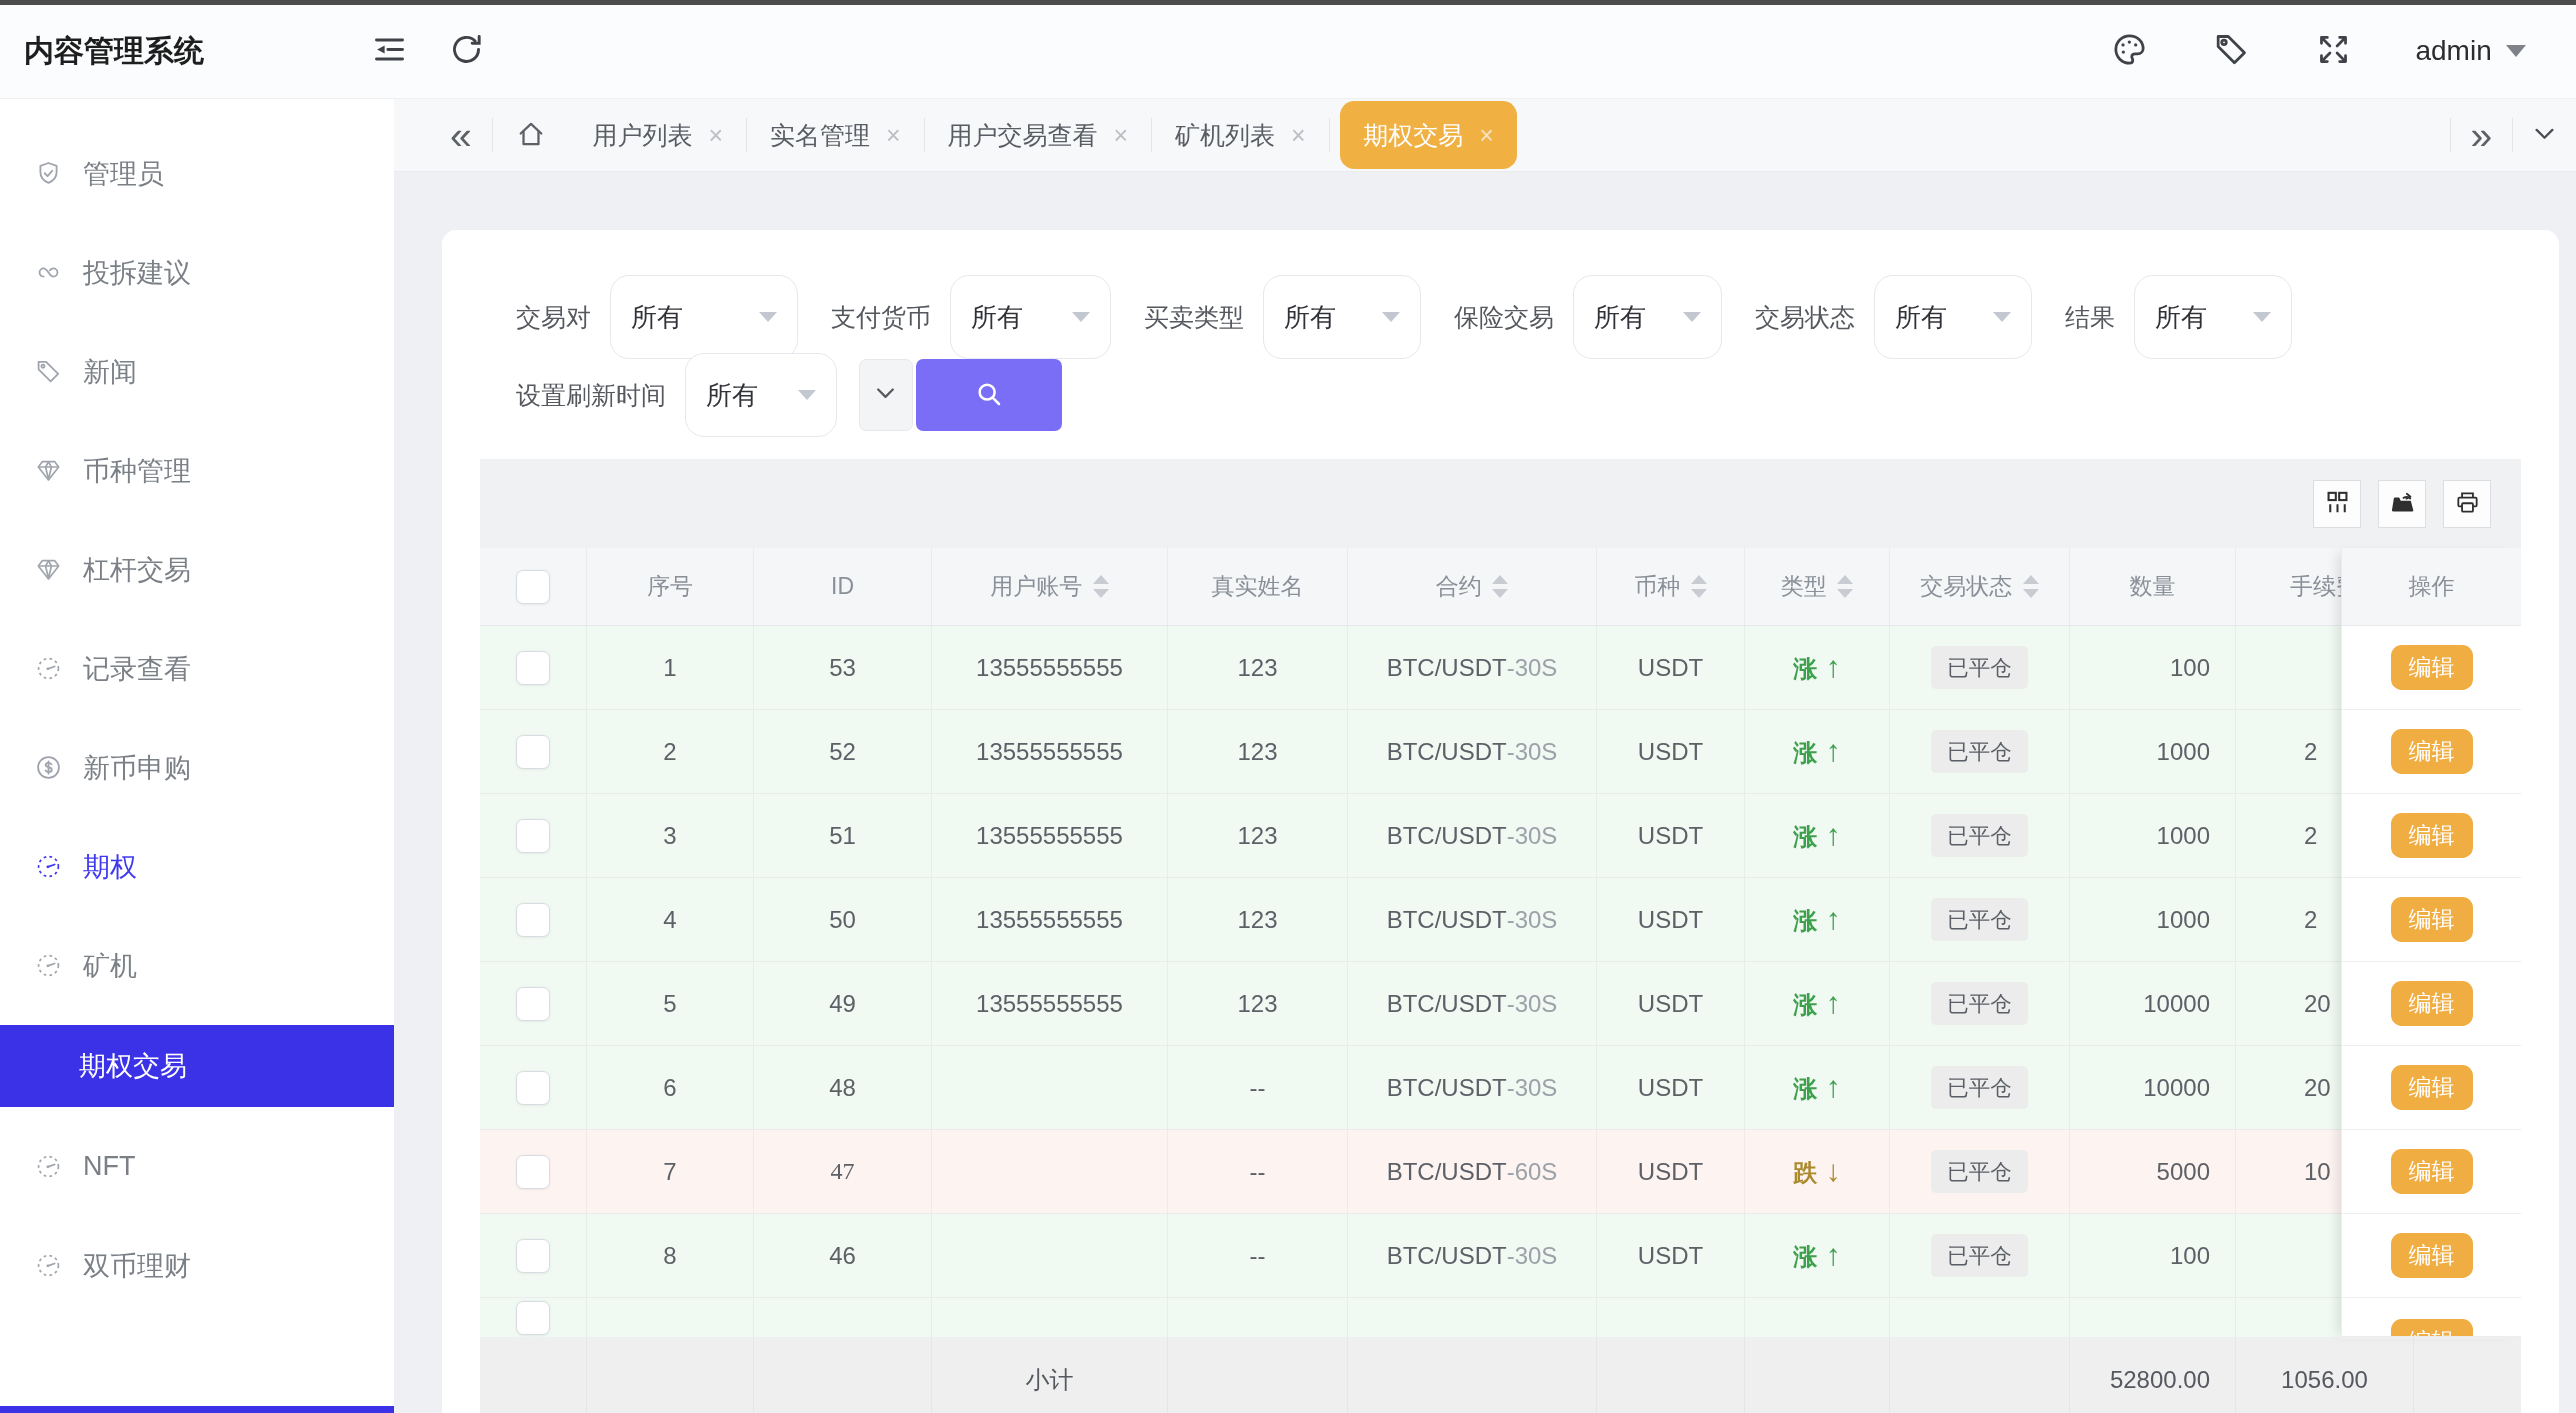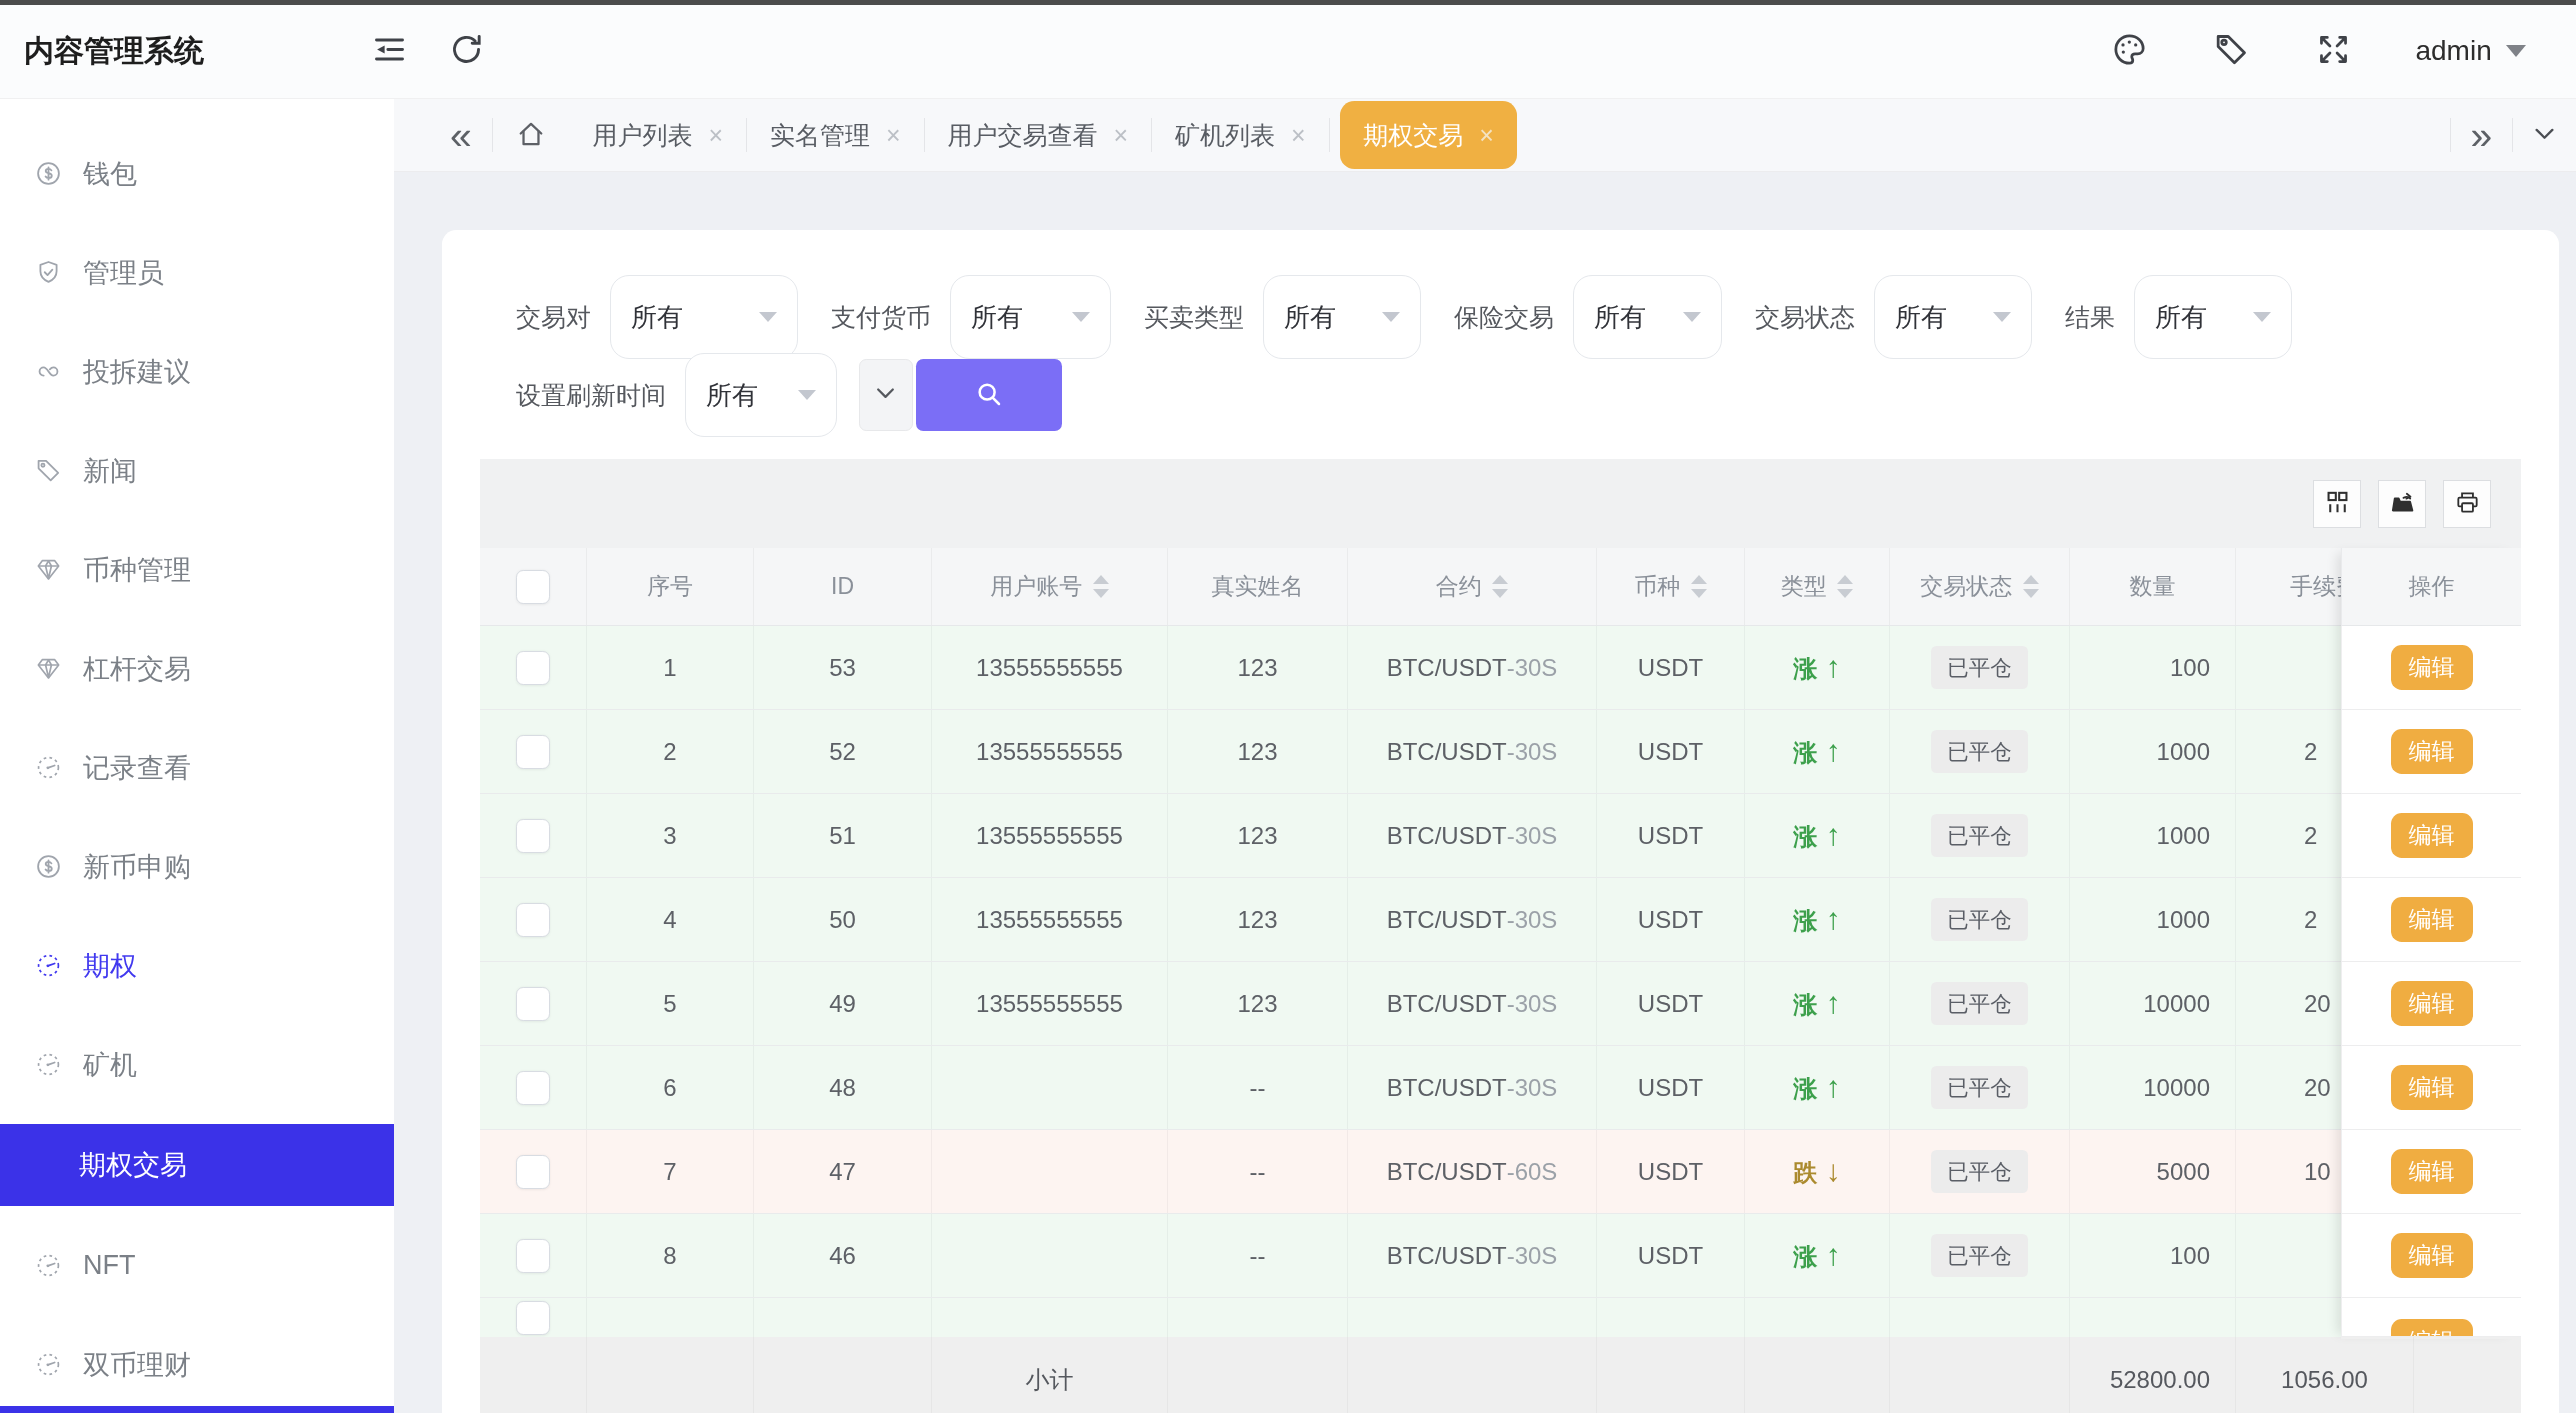"钱包" div.side-item { html: <div> <span><svg> <circle></circle> <path></path> </svg></span> <span>钱包</span> </div> -> none }
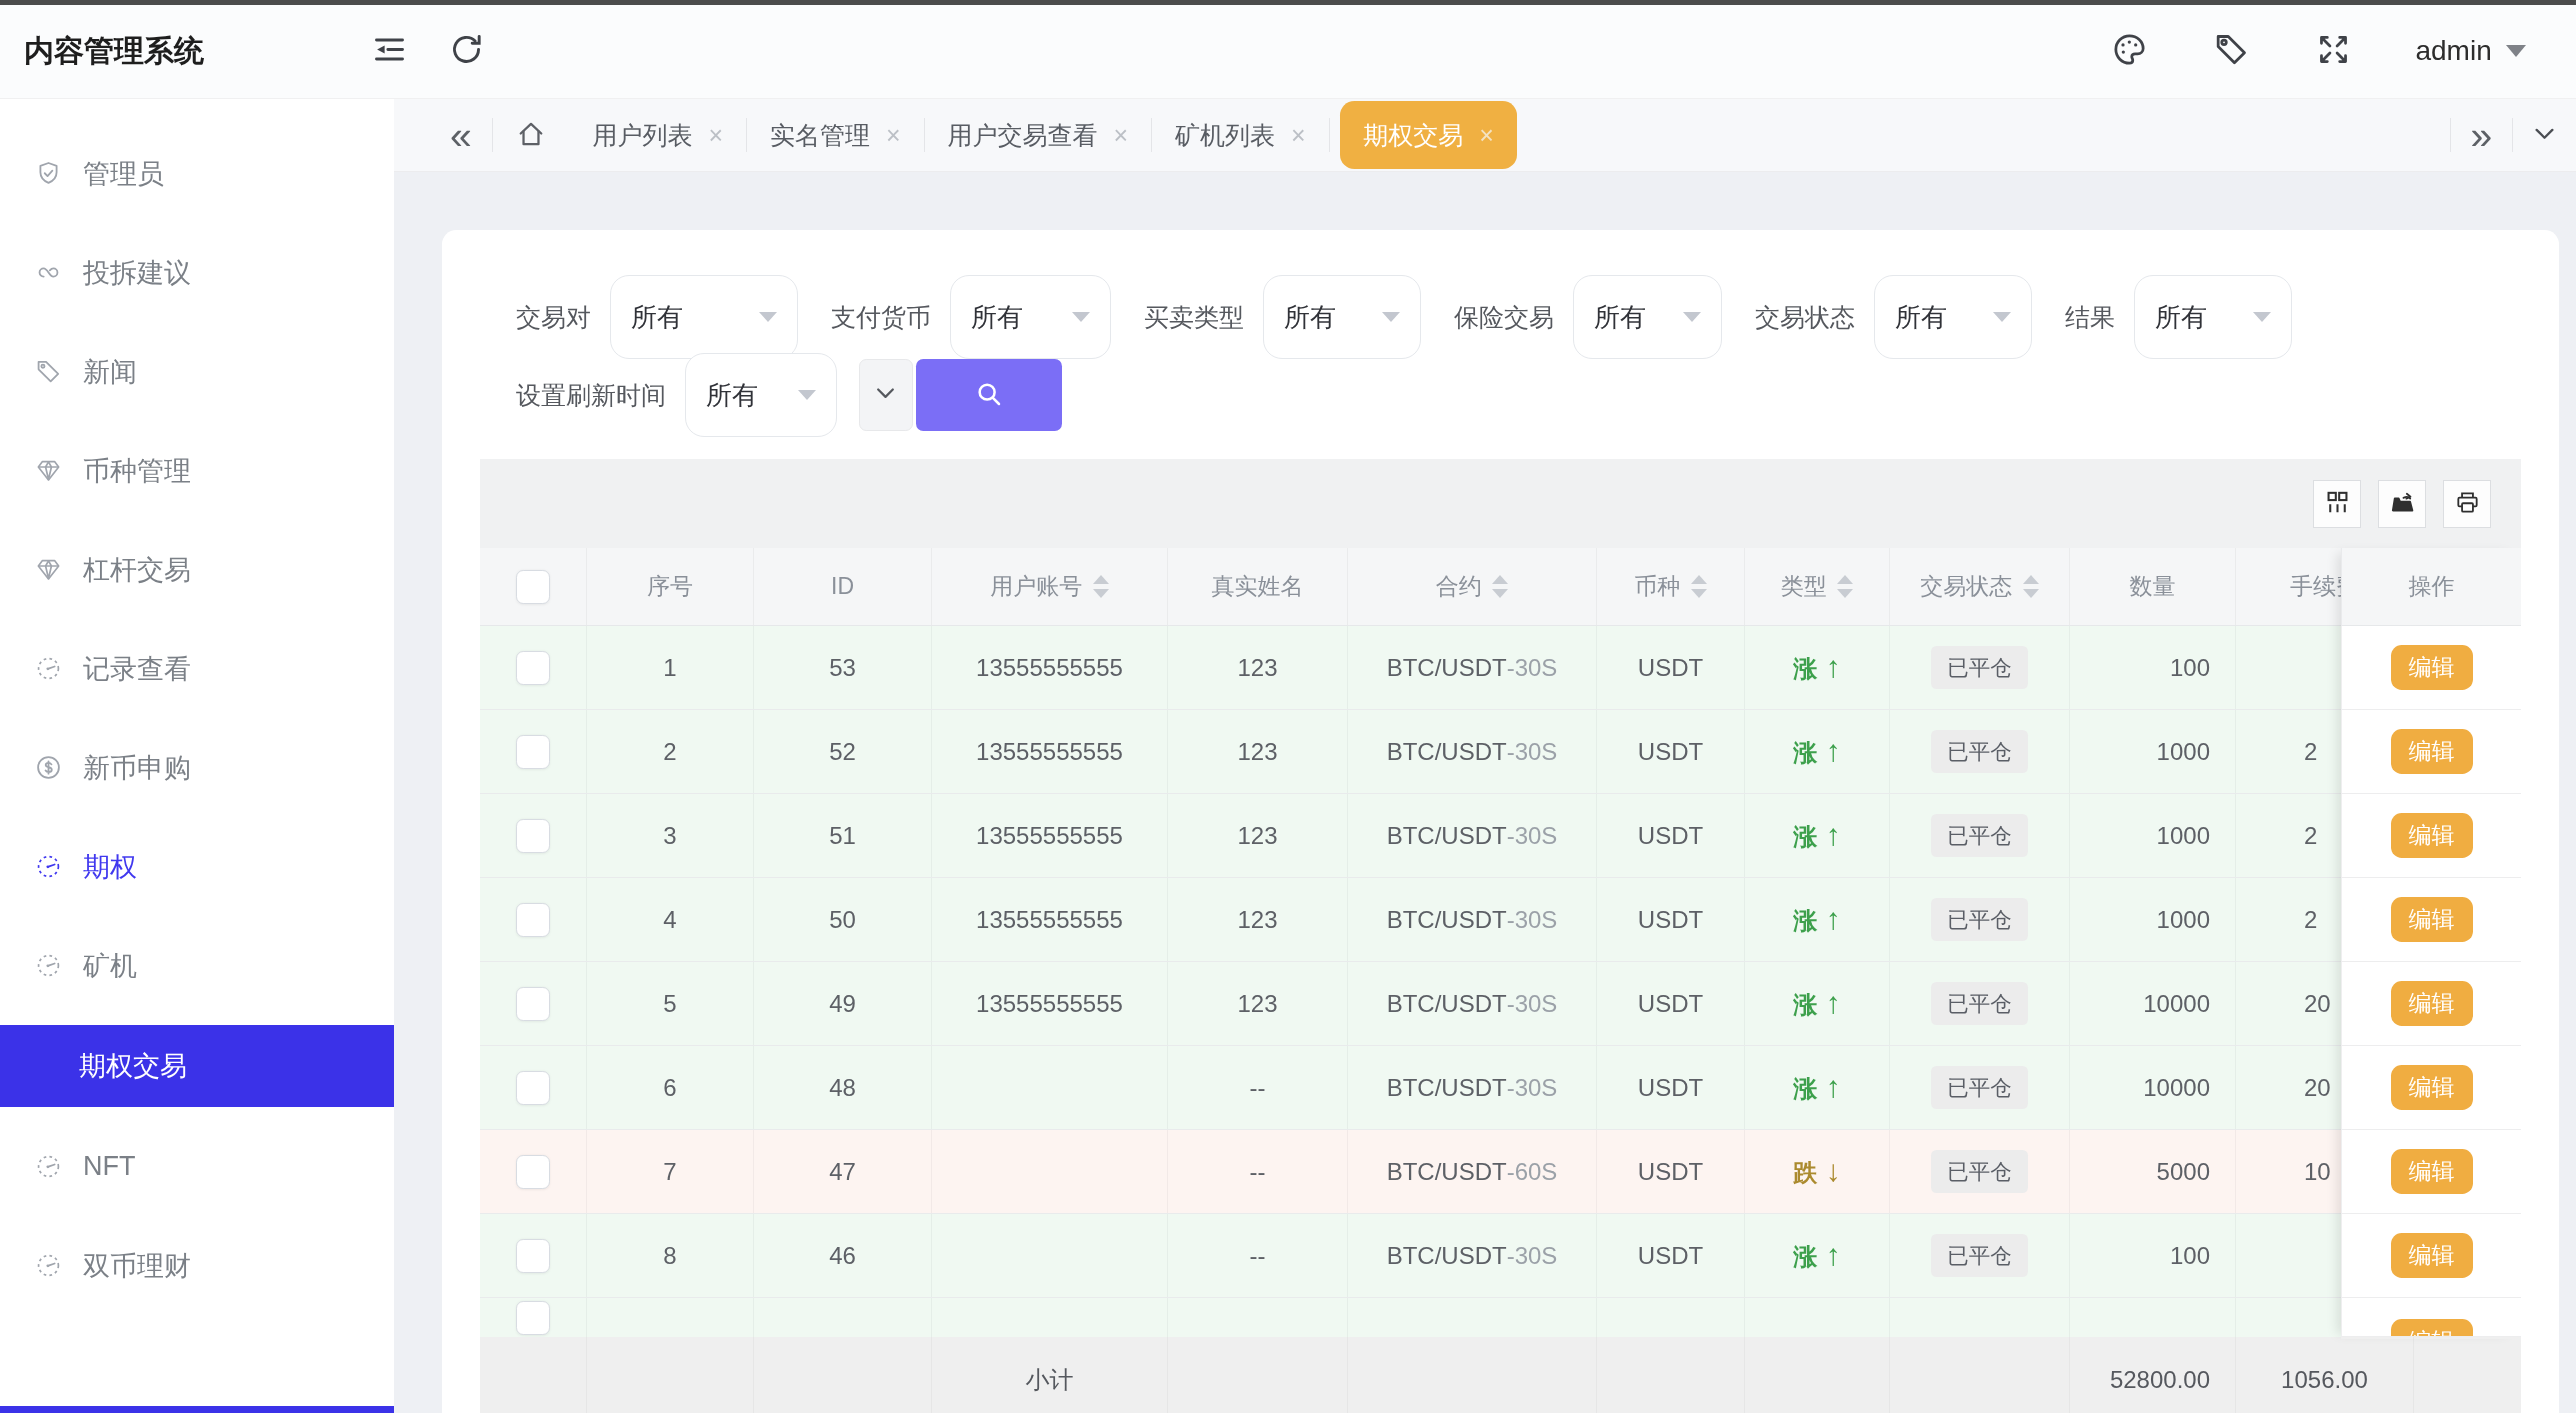"47" div.tcell { font-family: none -> Liberation Serif, serif }
